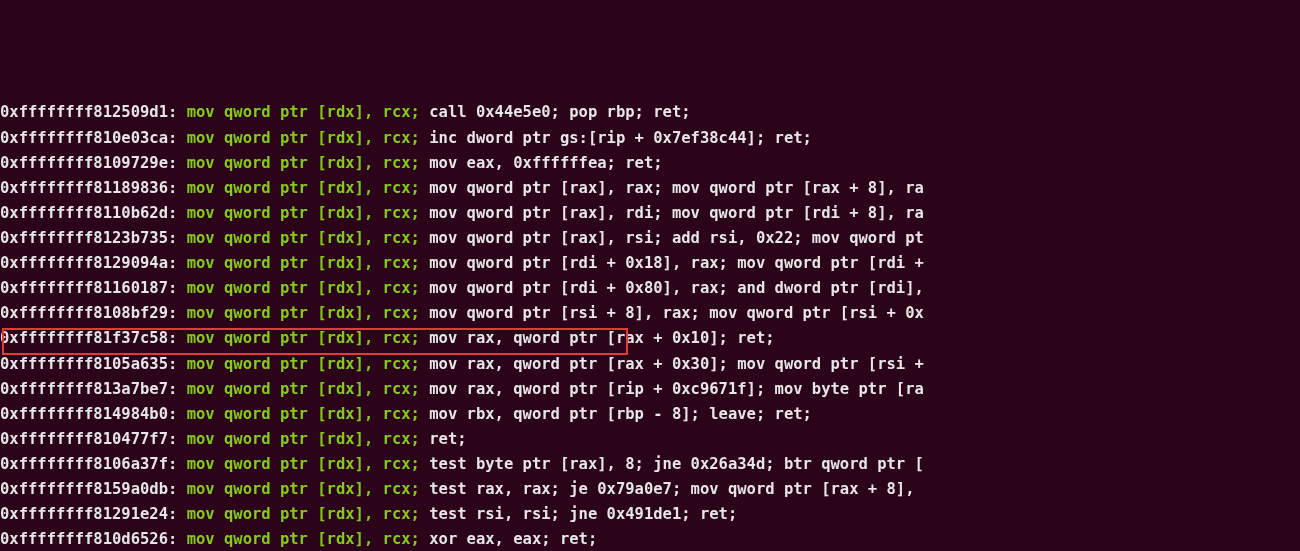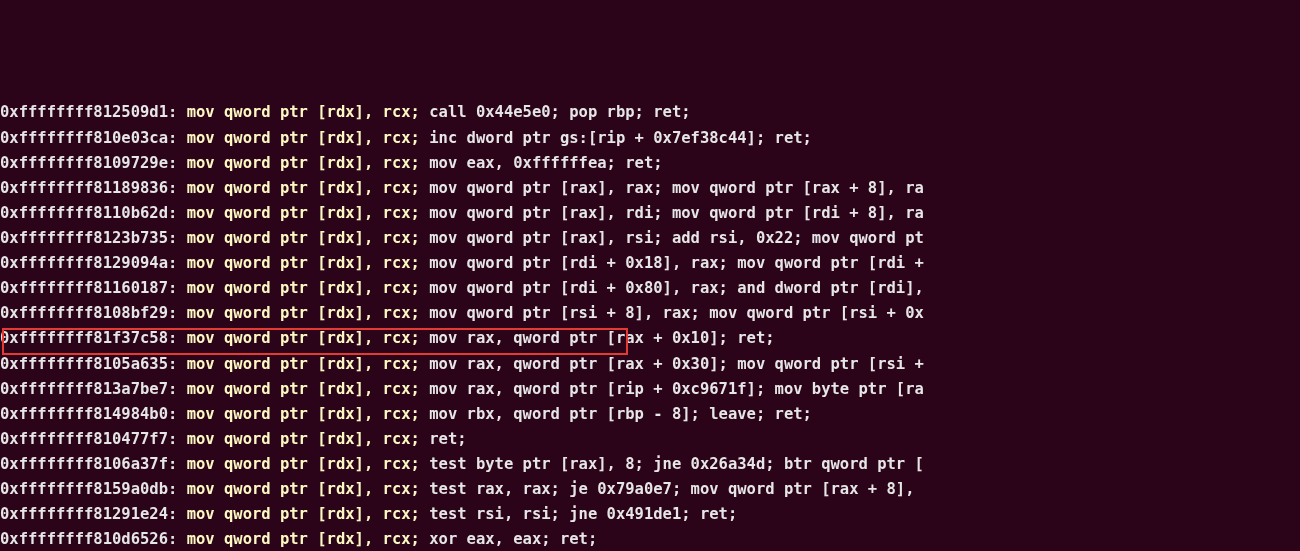"mov qword ptr [rdx], rcx;" .hl { color: #fef9c3 -> #84cc16 }
